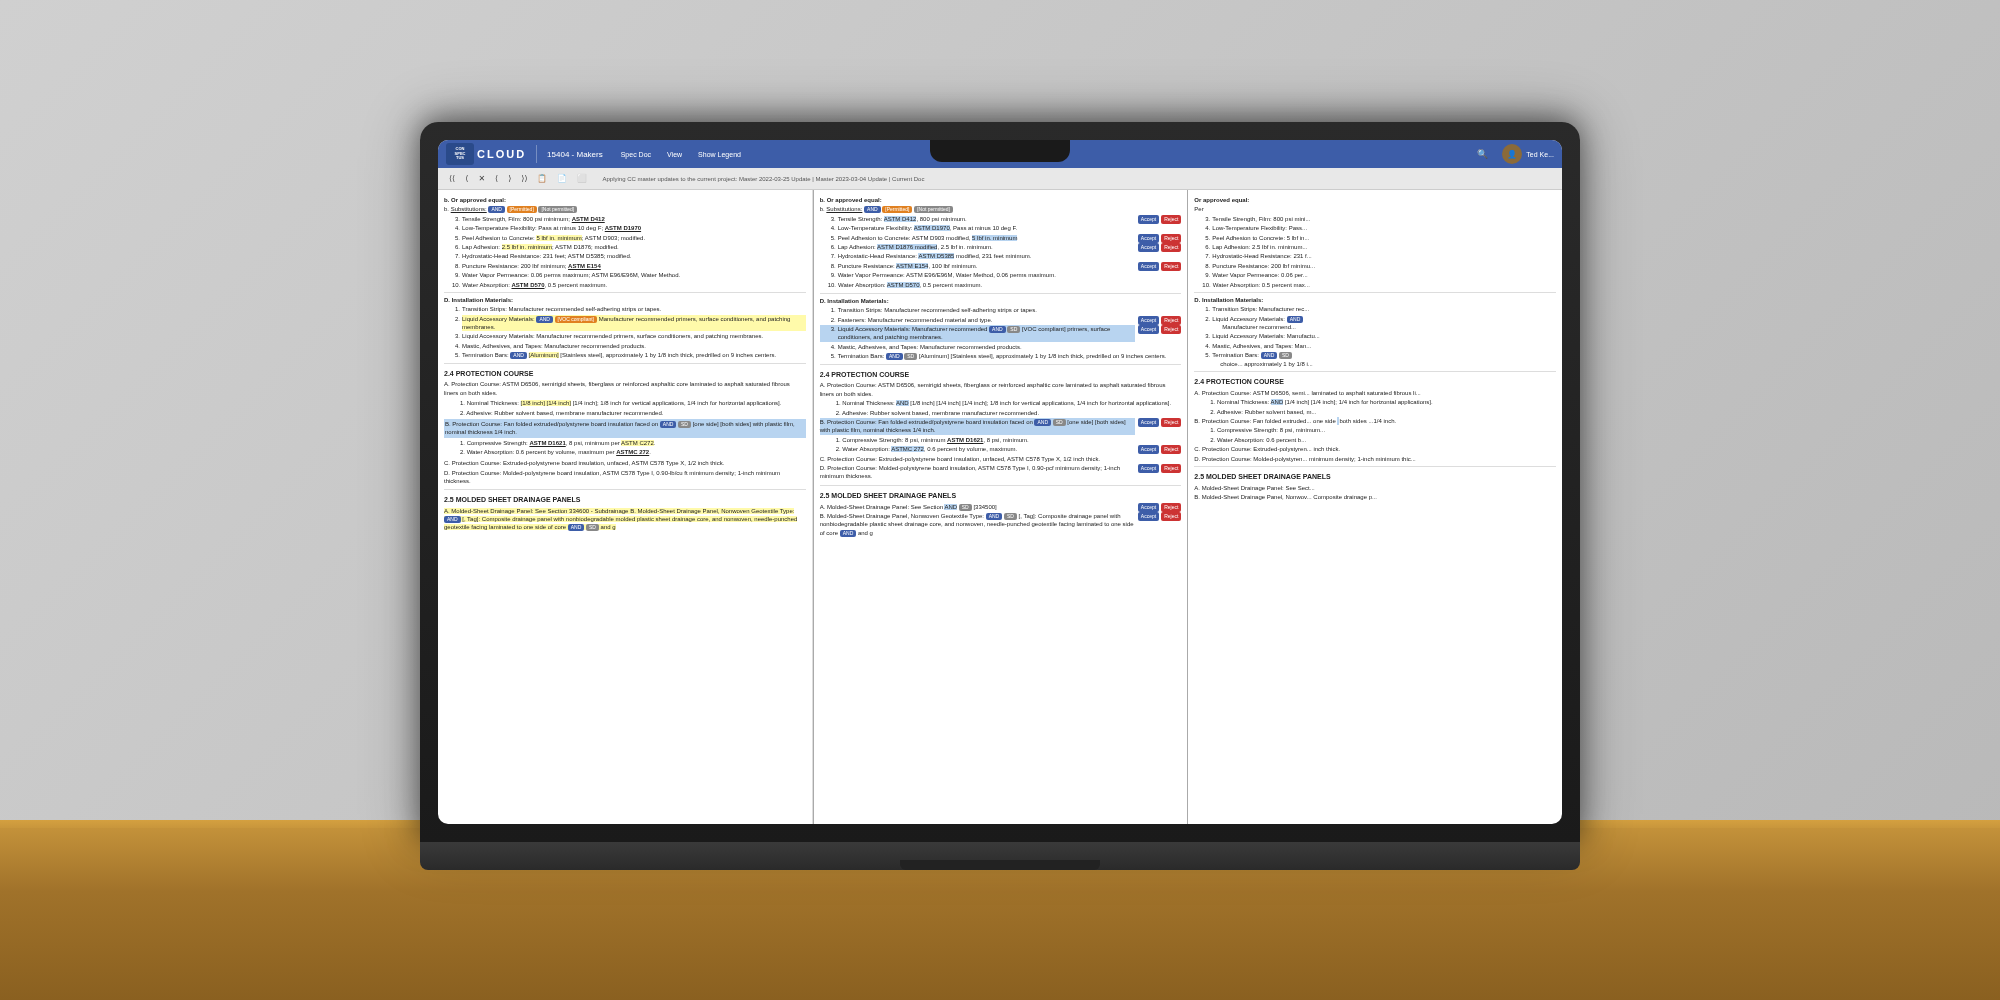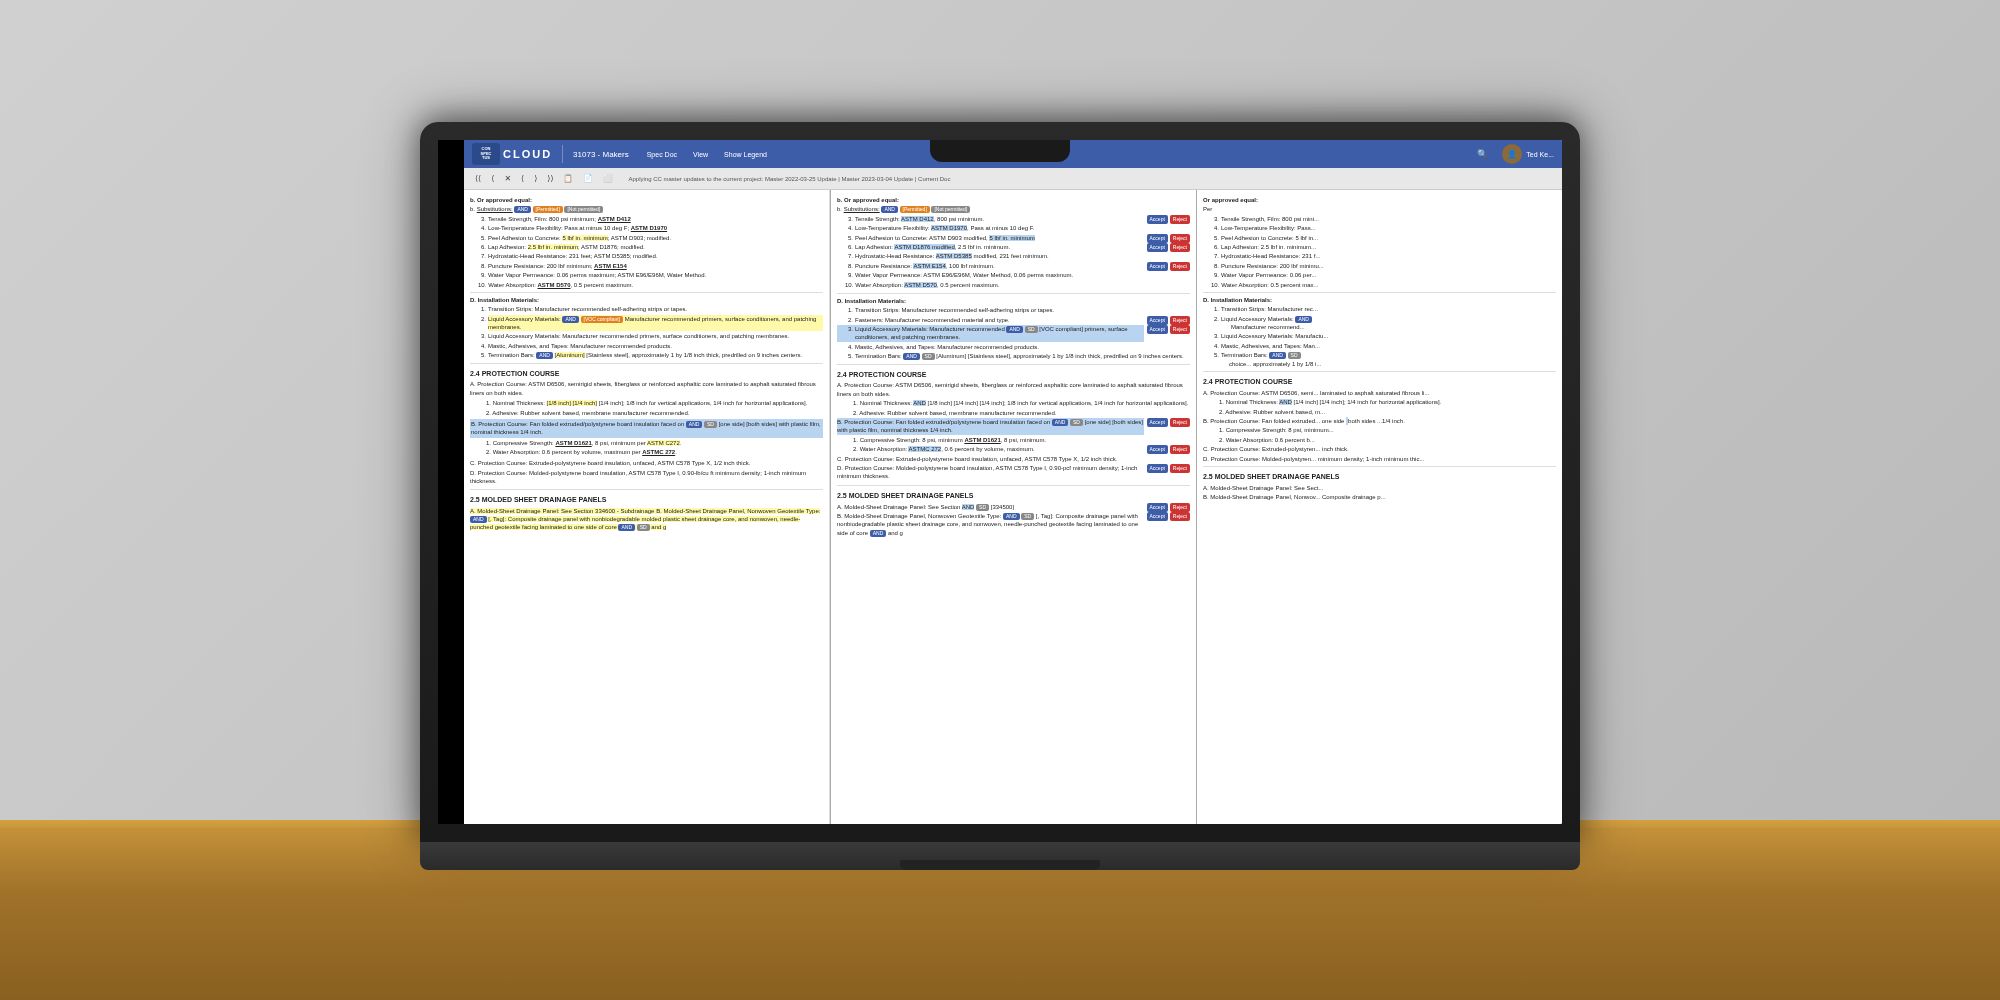"CLOUD" .laptop-screen-bezel { border-radius: 1px -> 10px; padding-left: 26px -> none }
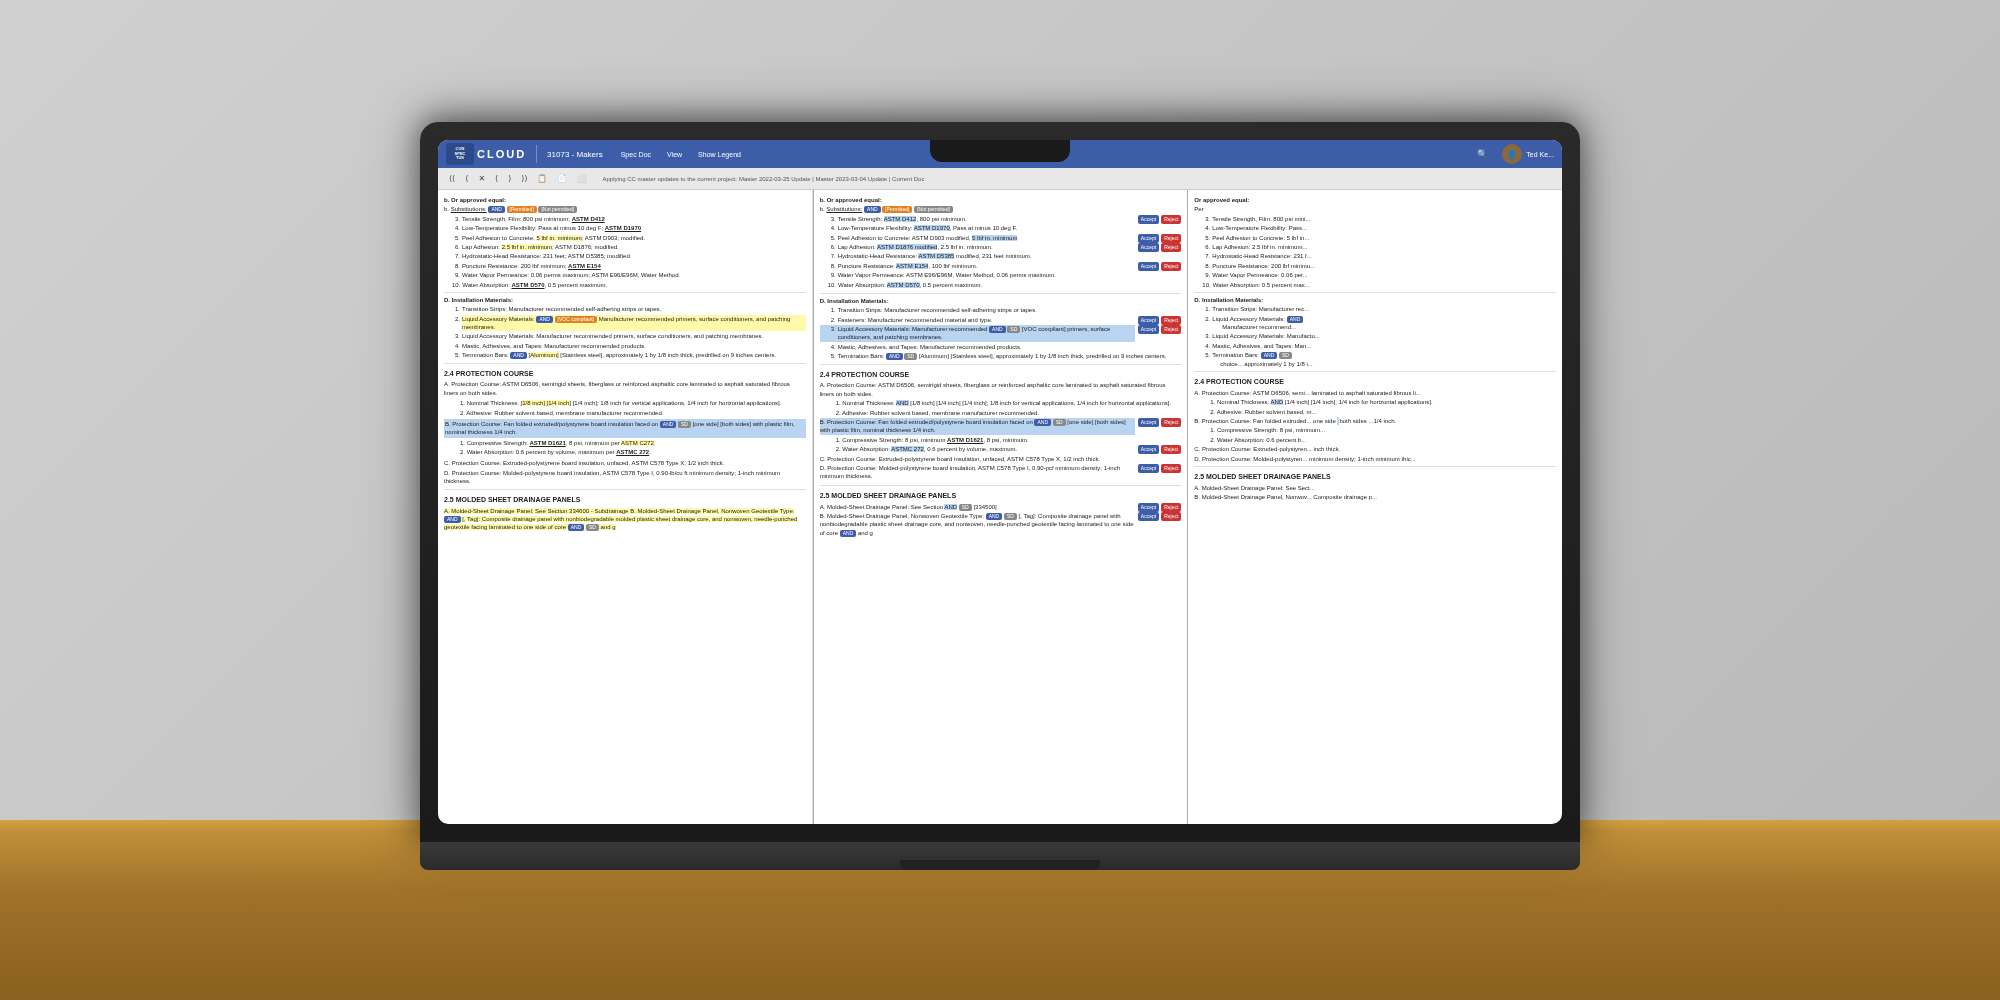"31073 - Makers" span.nav-title { text: 31073 -> 15404 }
